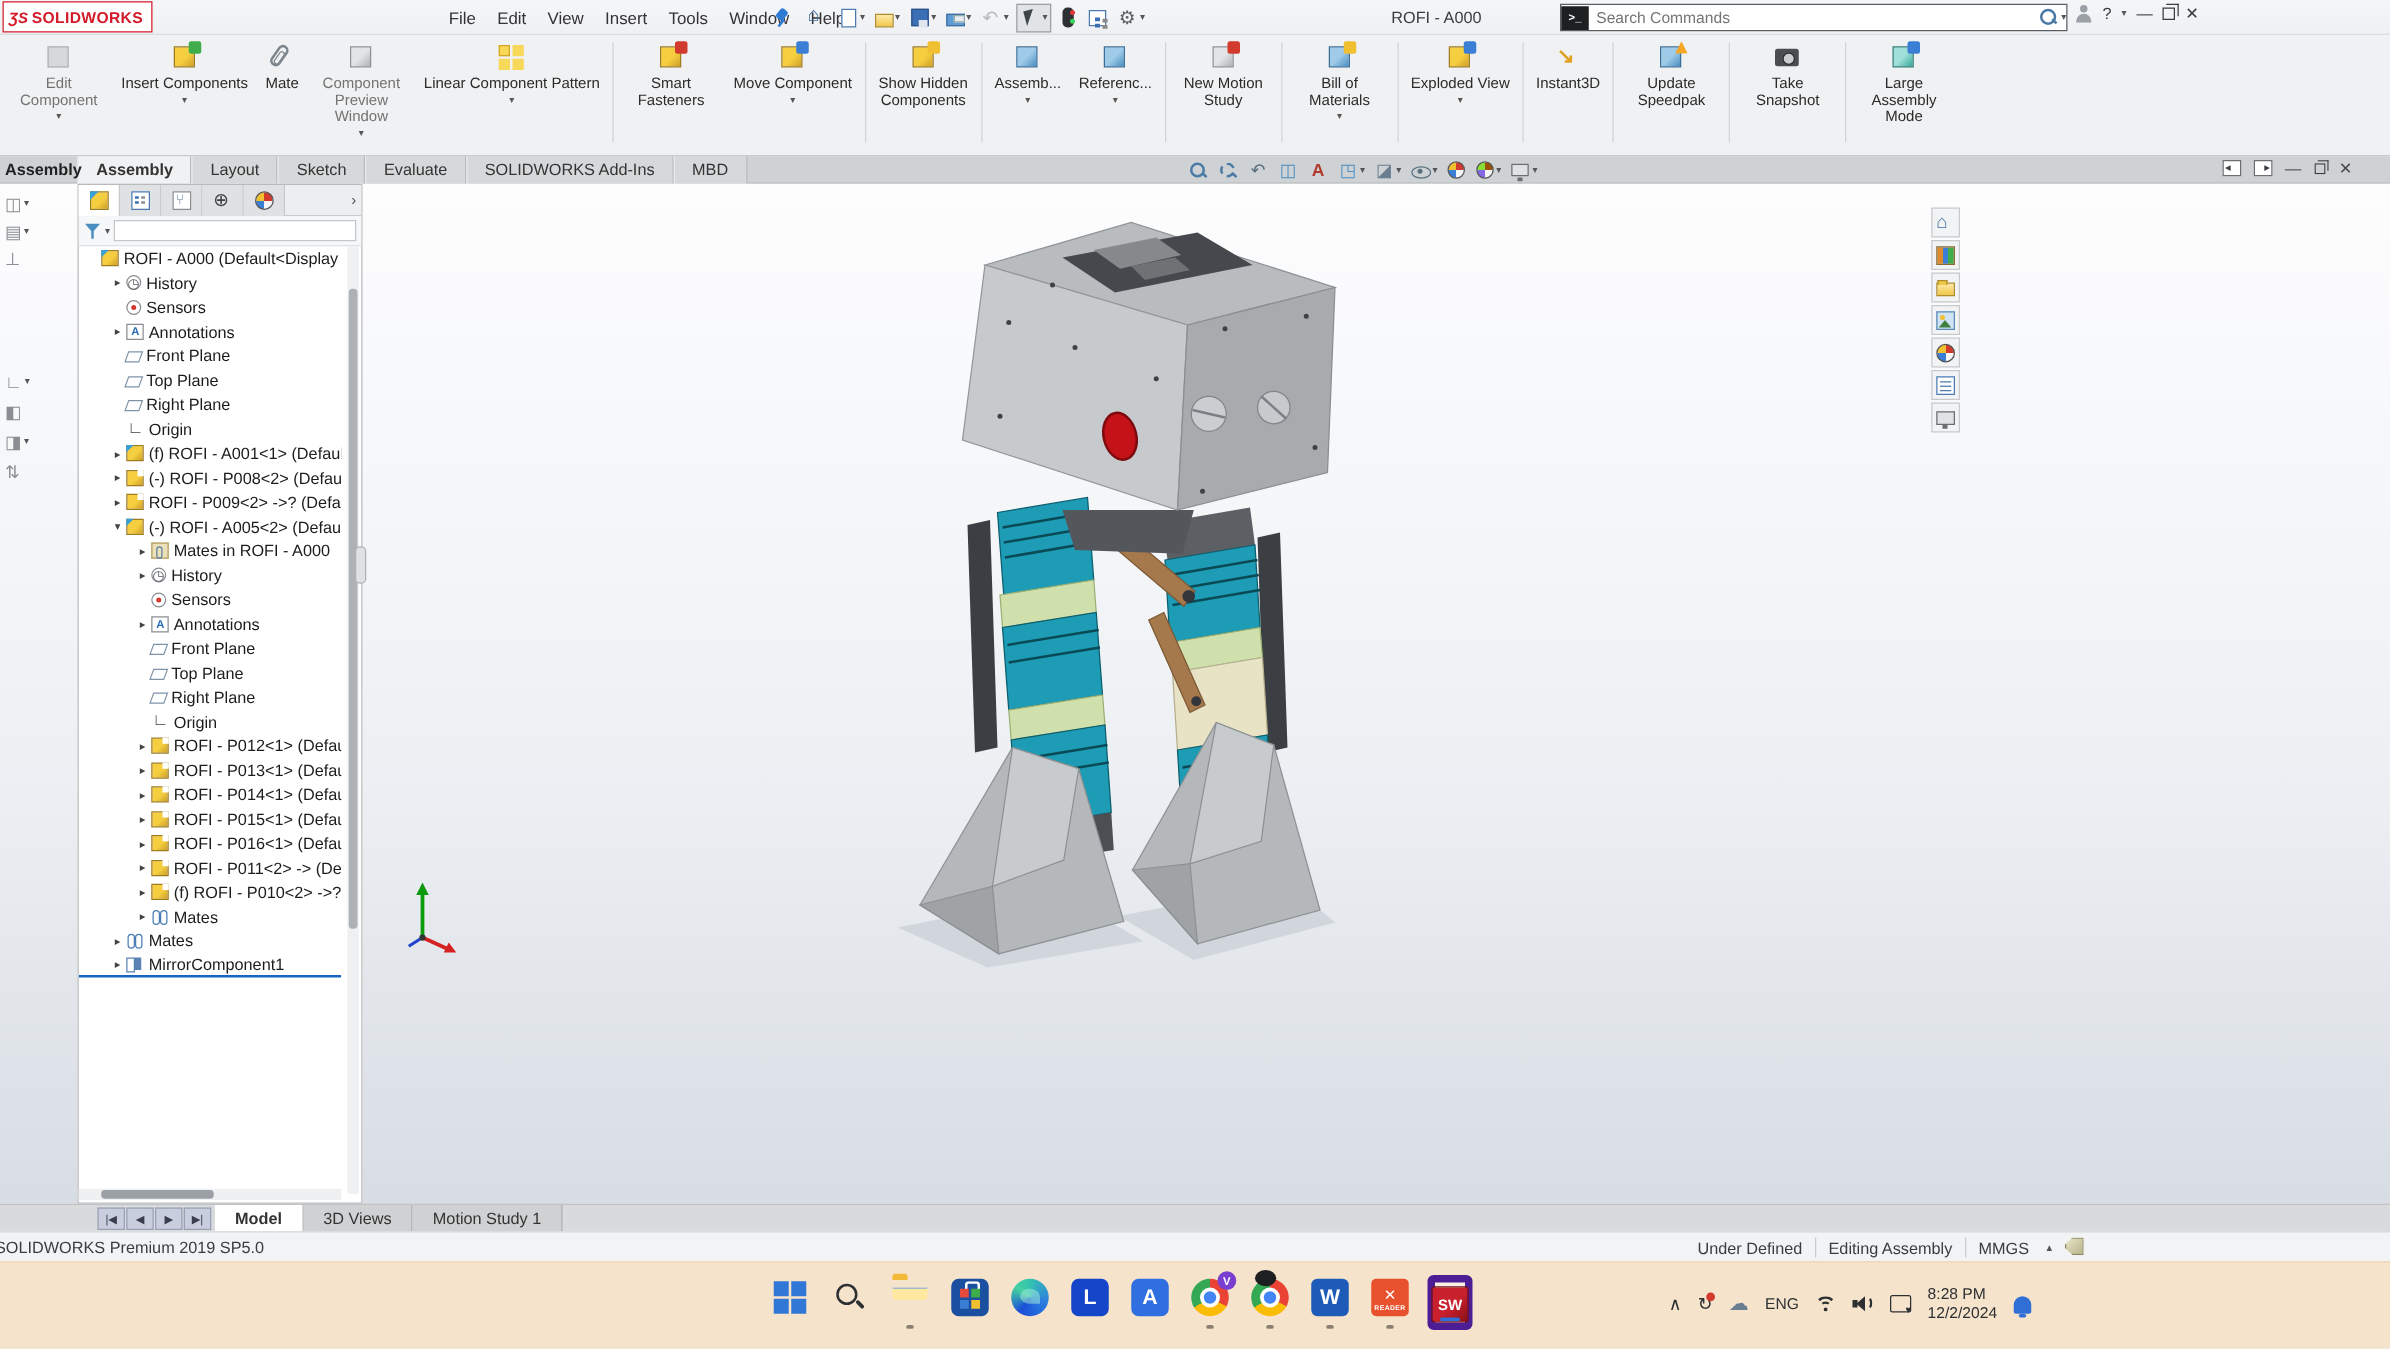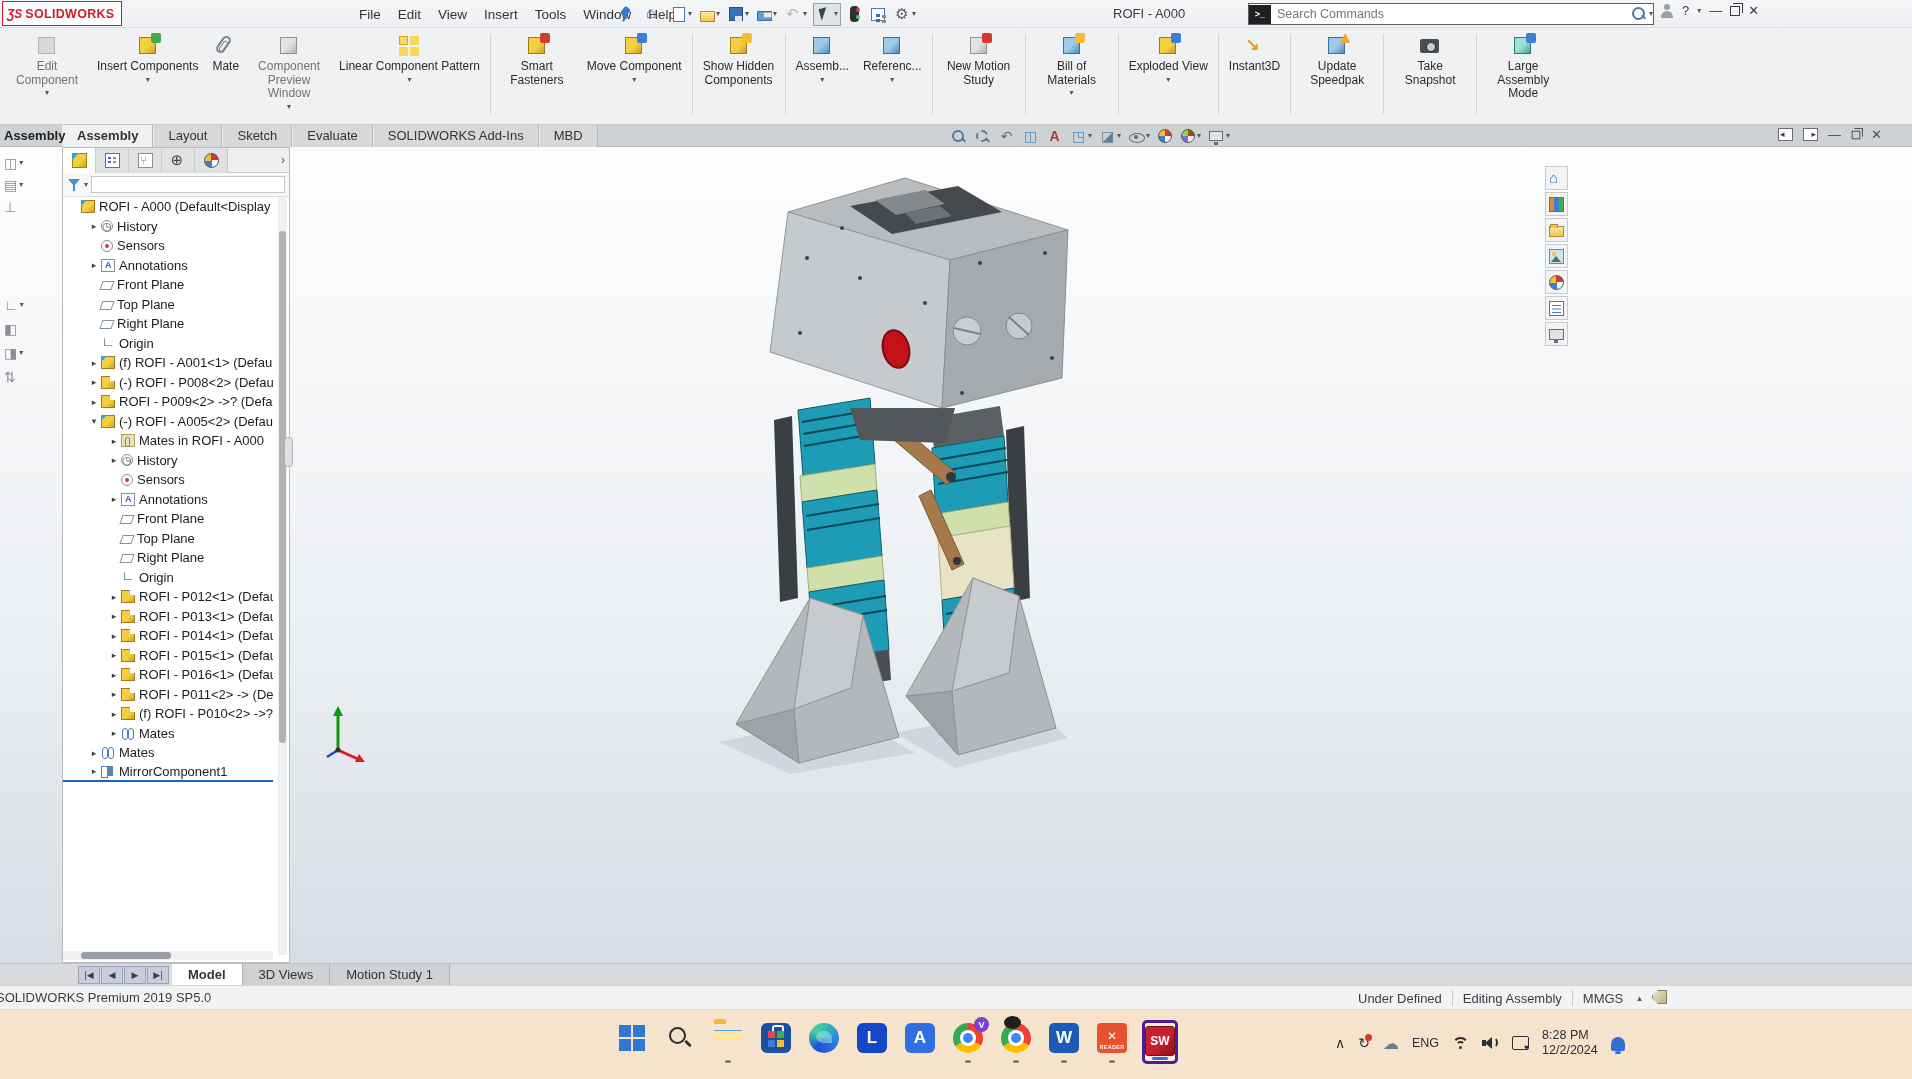"SW" .tb-tile.active-app { border: 3px solid #4c1d95 -> 6px solid #4c1d95 }
